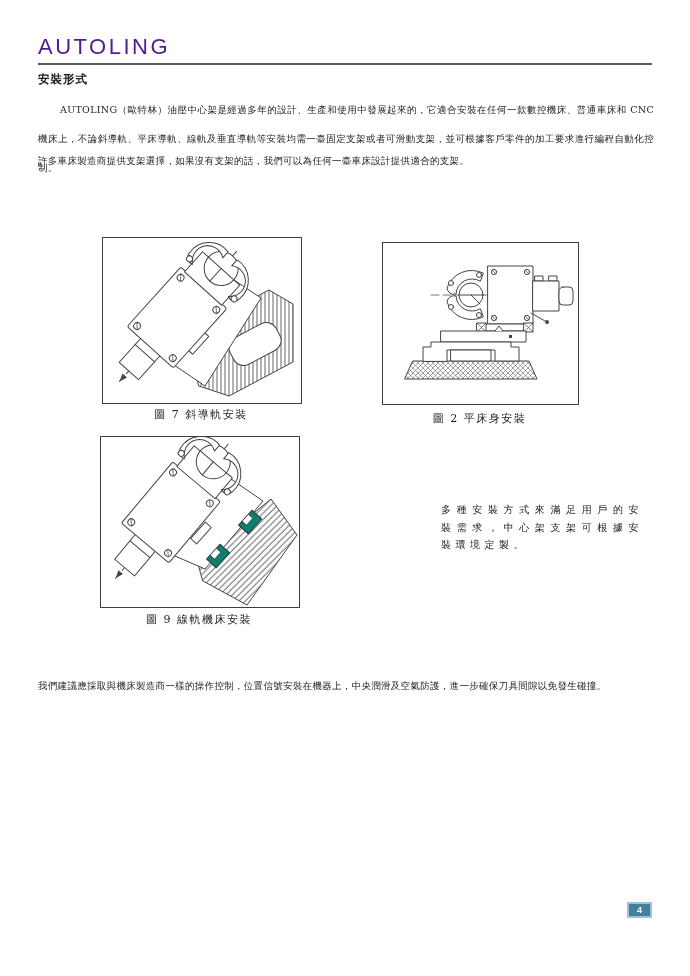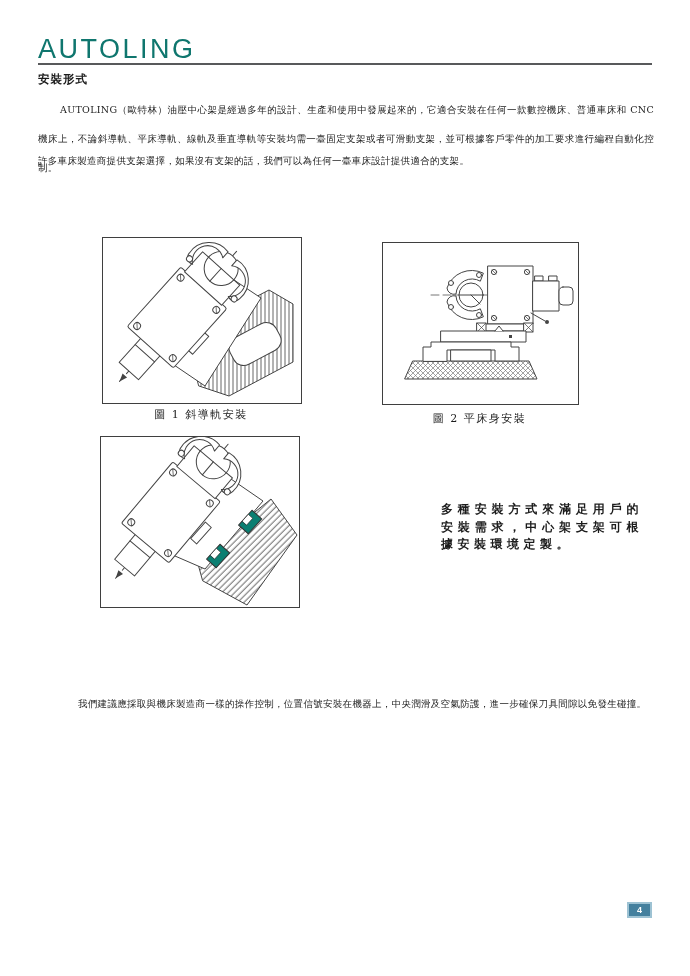"AUTOLING" .logo { color: #0f766e -> #4c1d95; font-size: 27px -> 22px }
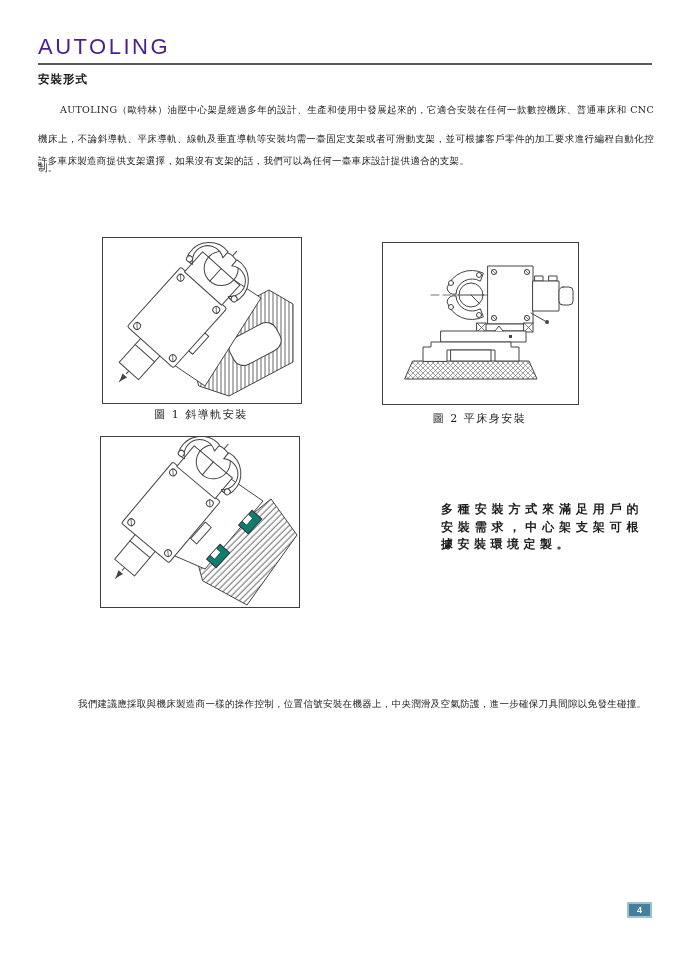"圖 1 斜導軌安裝" div.caption { text: 1 -> 7 }
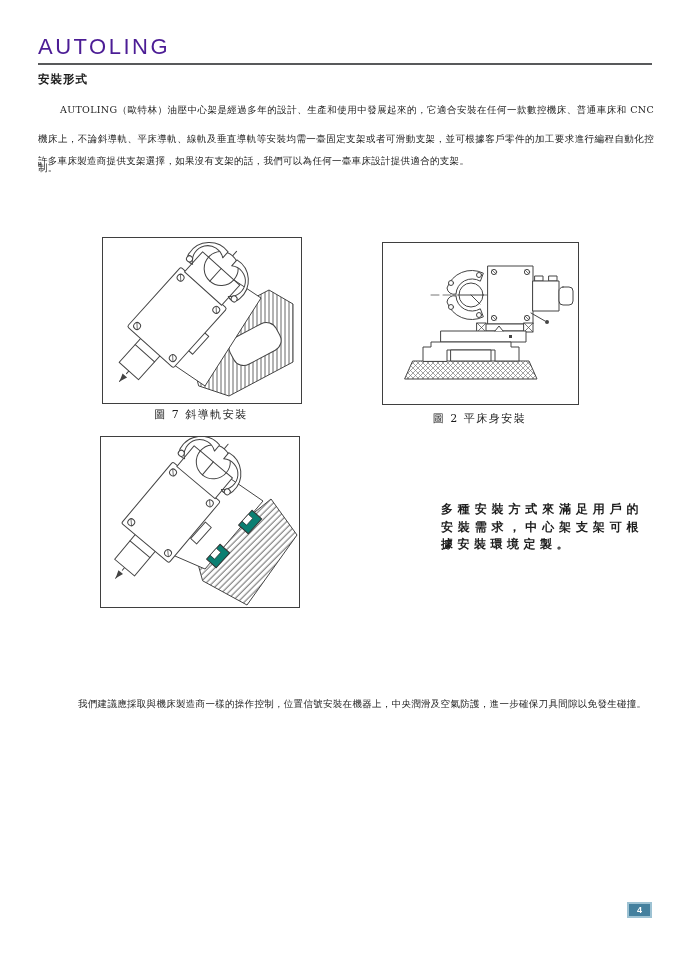"多種安裝方式來滿足用戶的安裝需求，中心架支架可根據安裝環境定製。" .side-note { font-size: 12px -> 10px; font-weight: bold -> none }
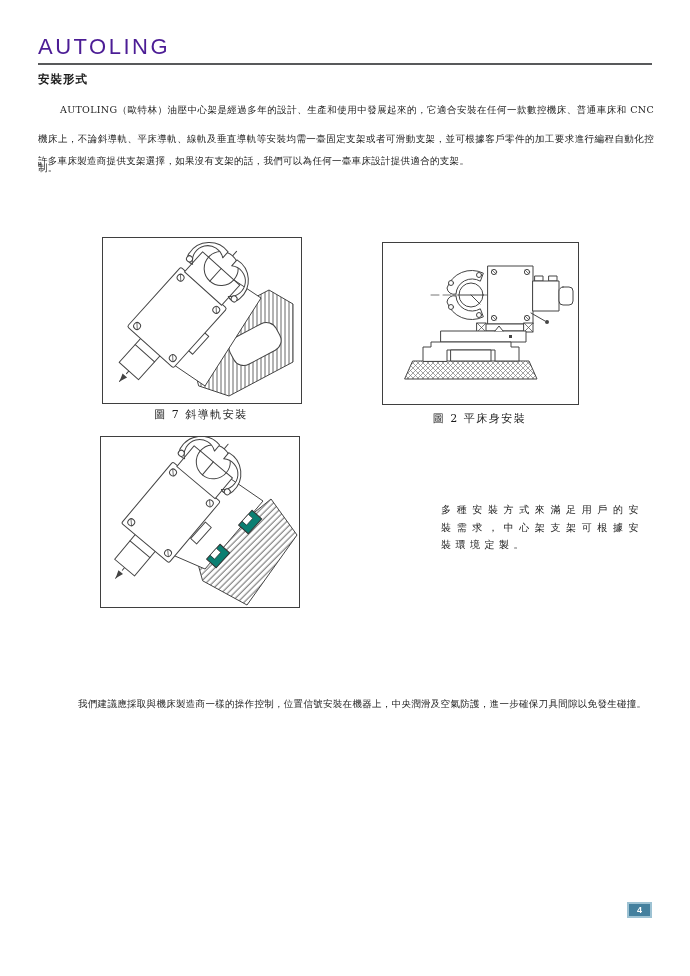"圖 9 線軌機床安裝" div.caption { html: none -> <div>圖 9 線軌機床安裝</div> }
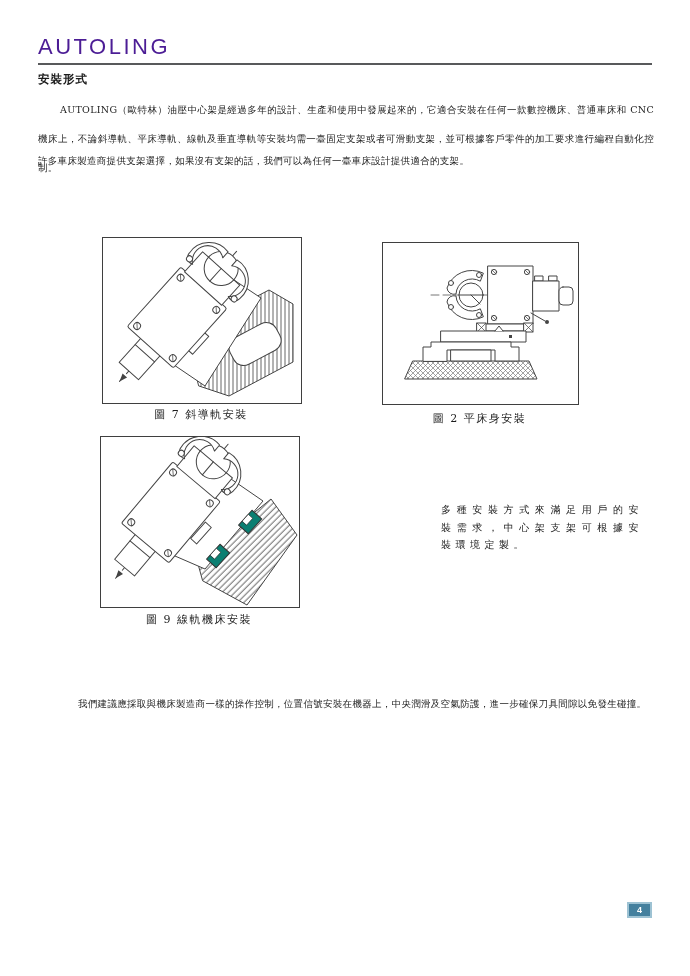"我們建議應採取與機床製造商一樣的操作控制，位置信號安裝在機器上，中央潤滑及空氣防" #p6 { margin-left: 40px -> none; top: 697px -> 679px }
